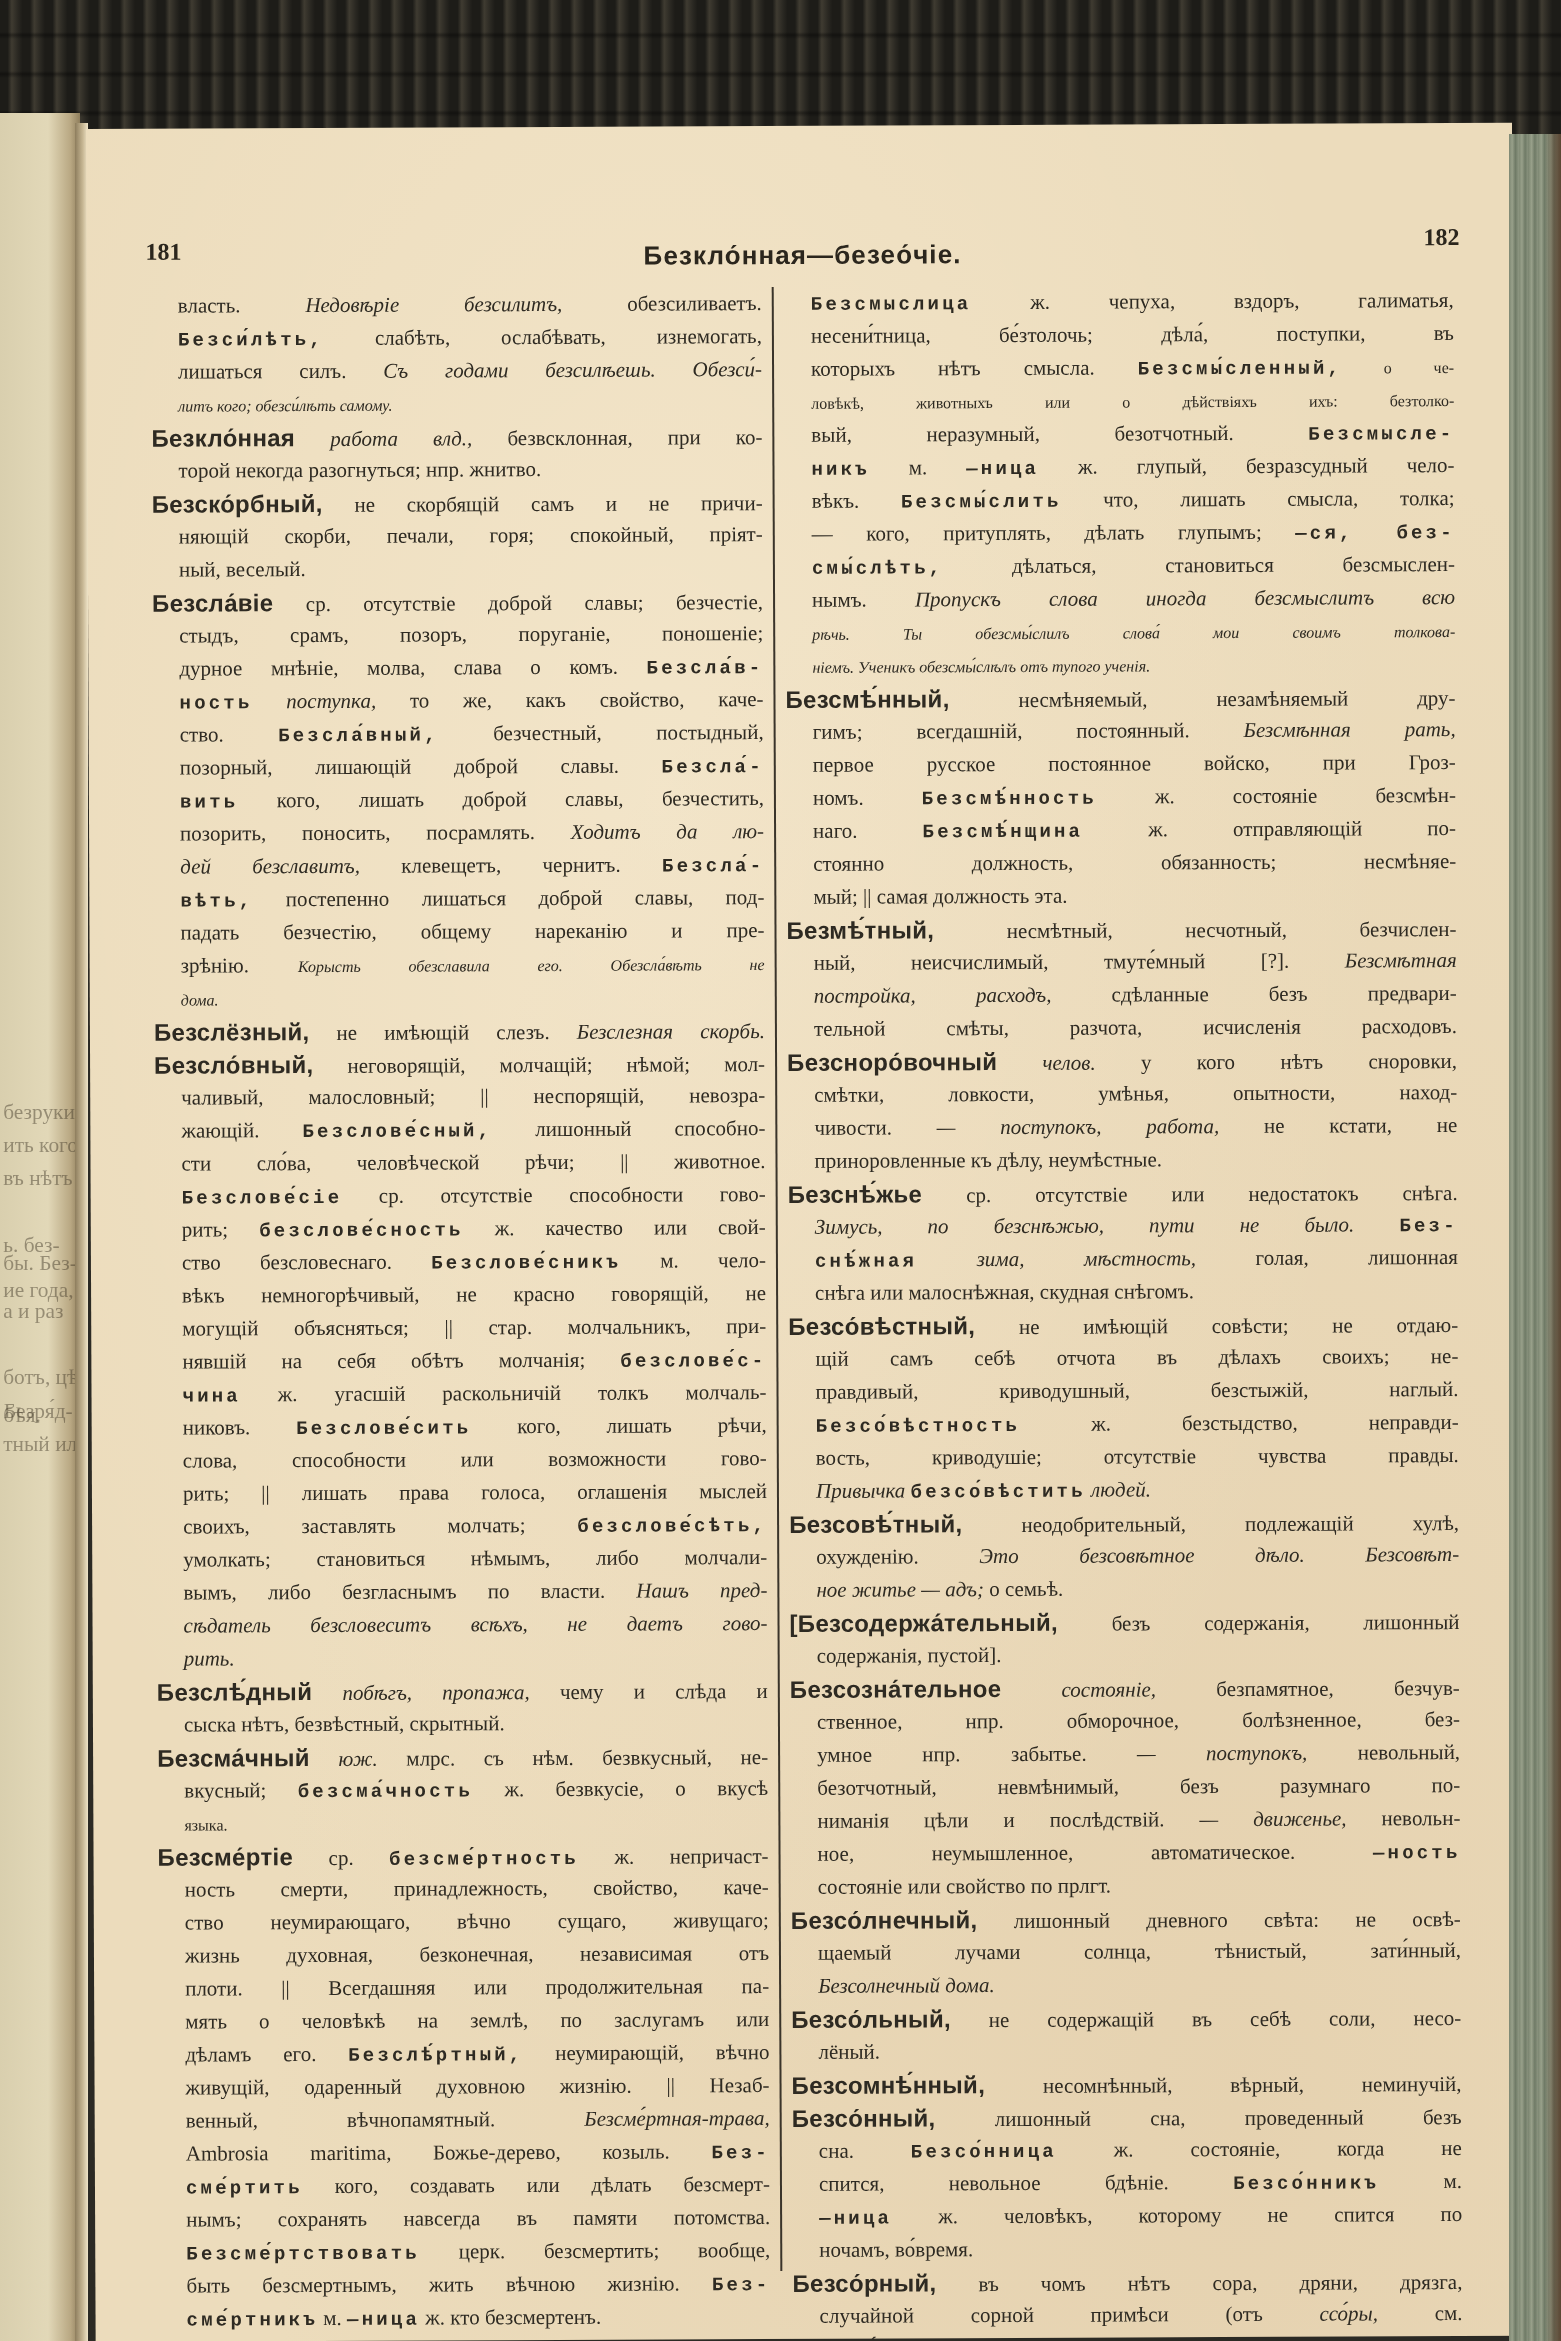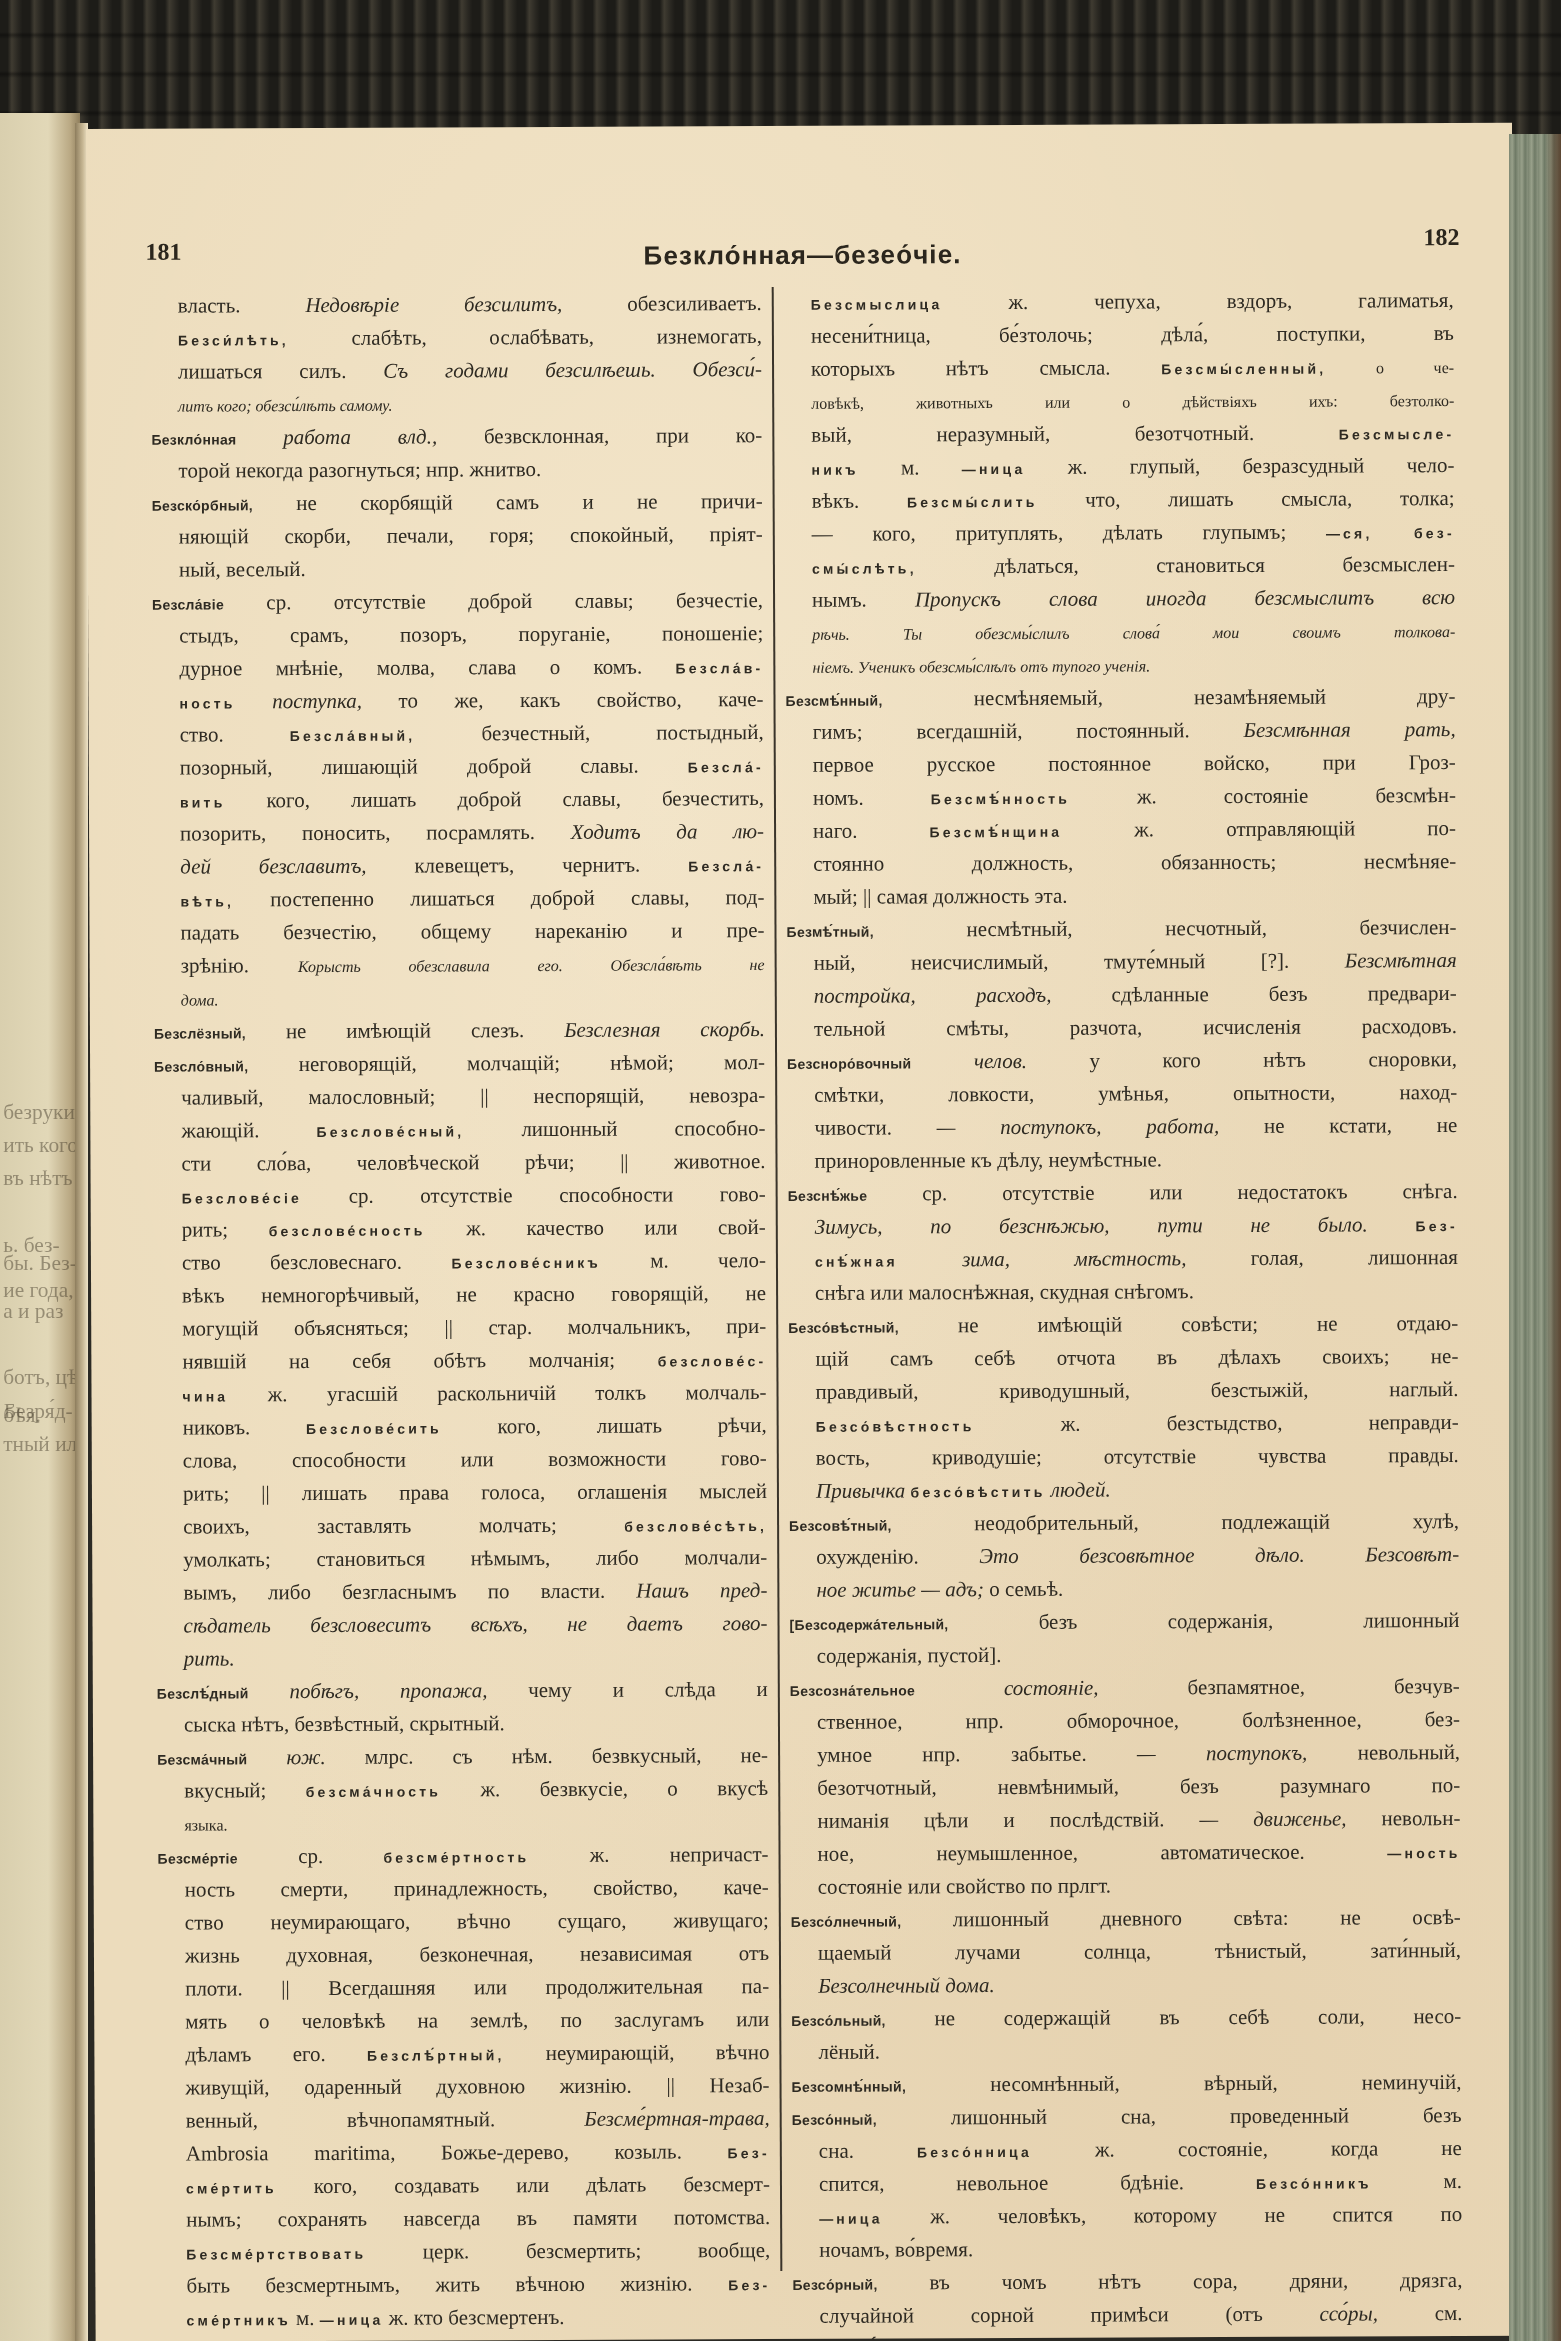"Безсмыслица" .sp { font-family: Liberation Sans, sans-serif -> Liberation Mono, monospace; font-size: 14px -> 19px }
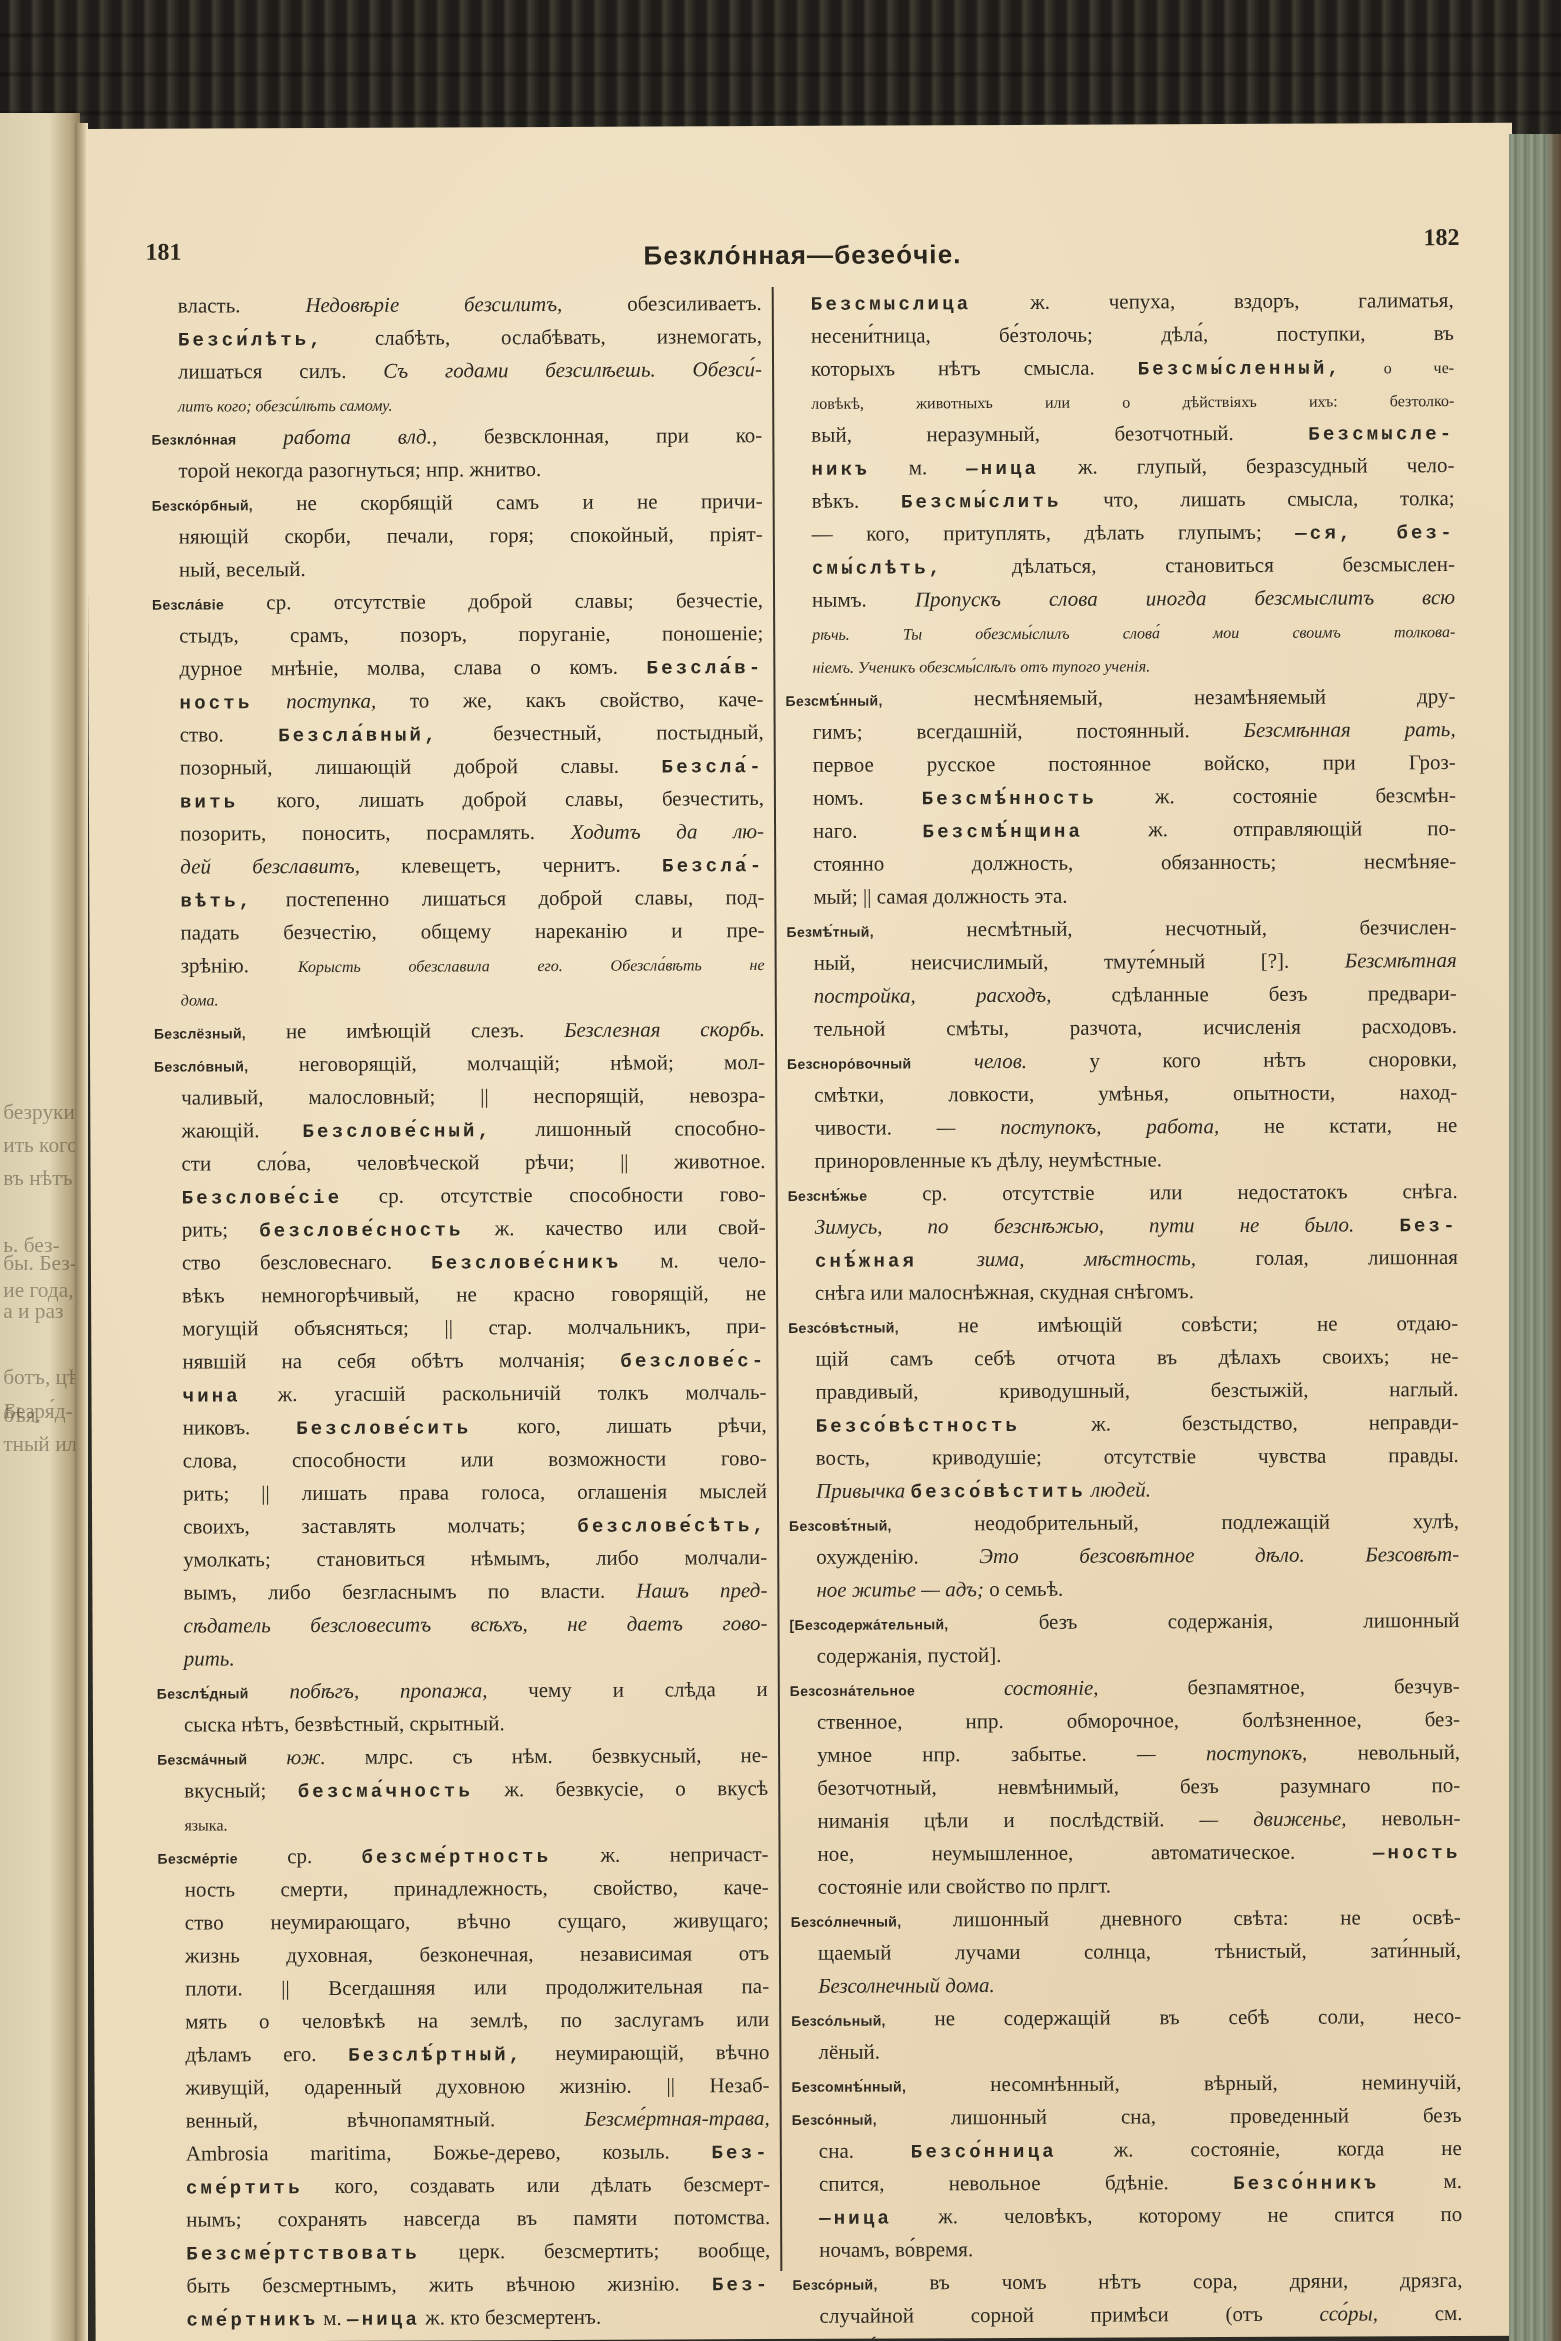"Безкло́нная" .hw { font-size: 14px -> 24px }
